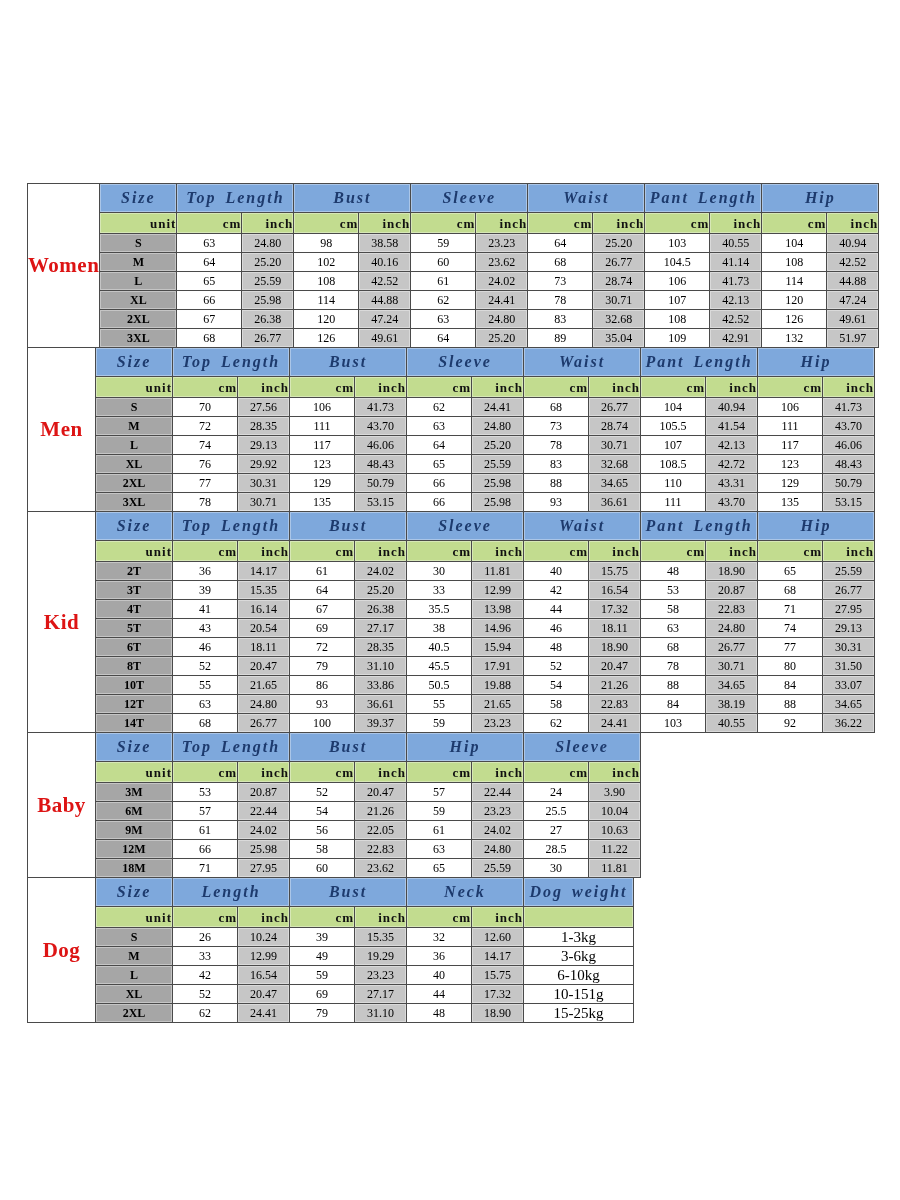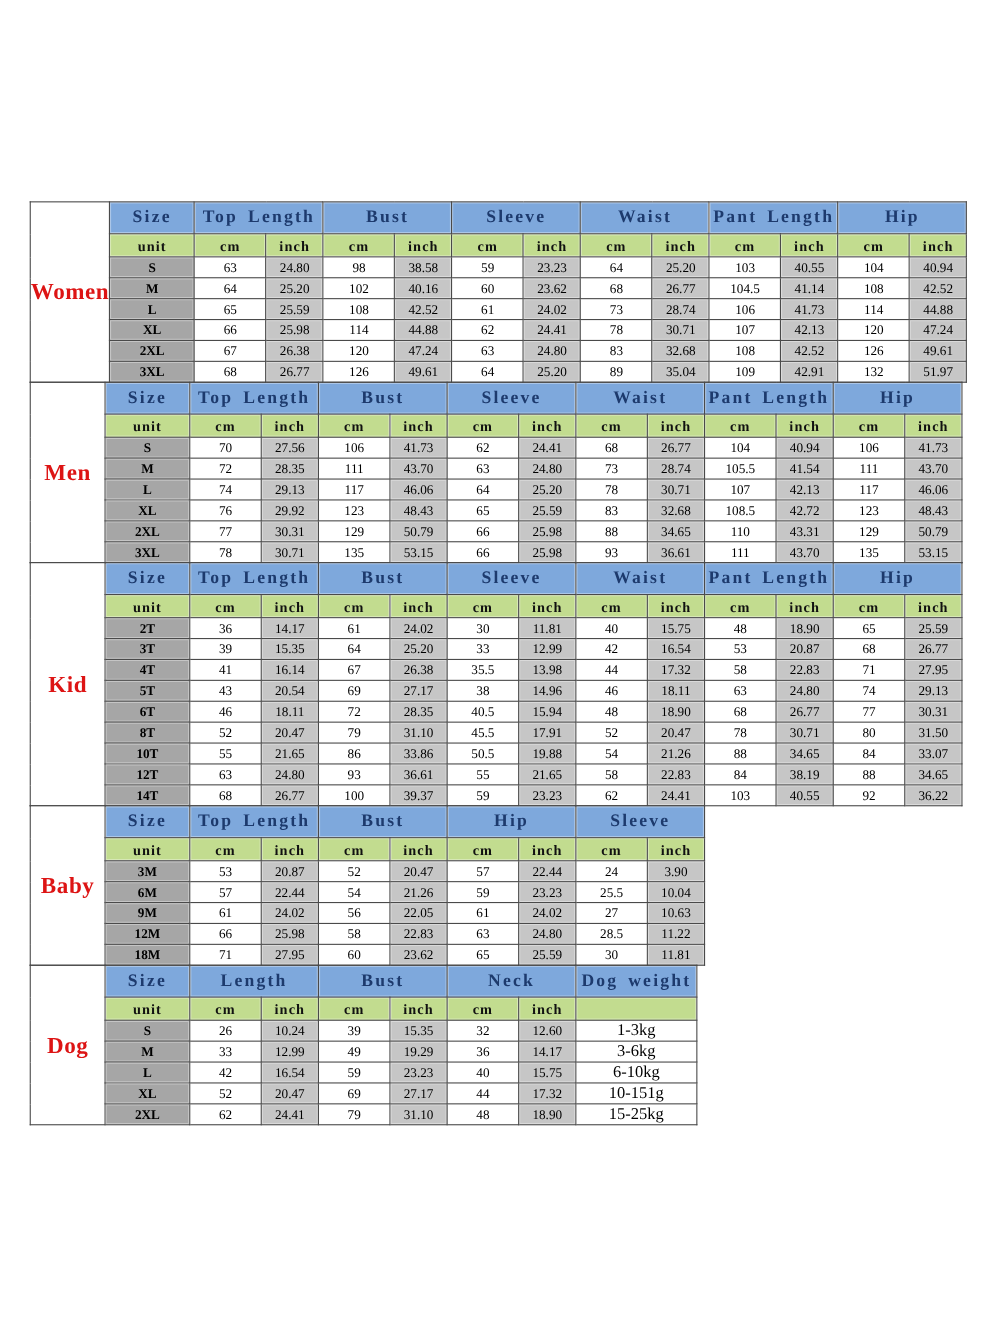"Size" td.hdr { font-style: none -> italic }
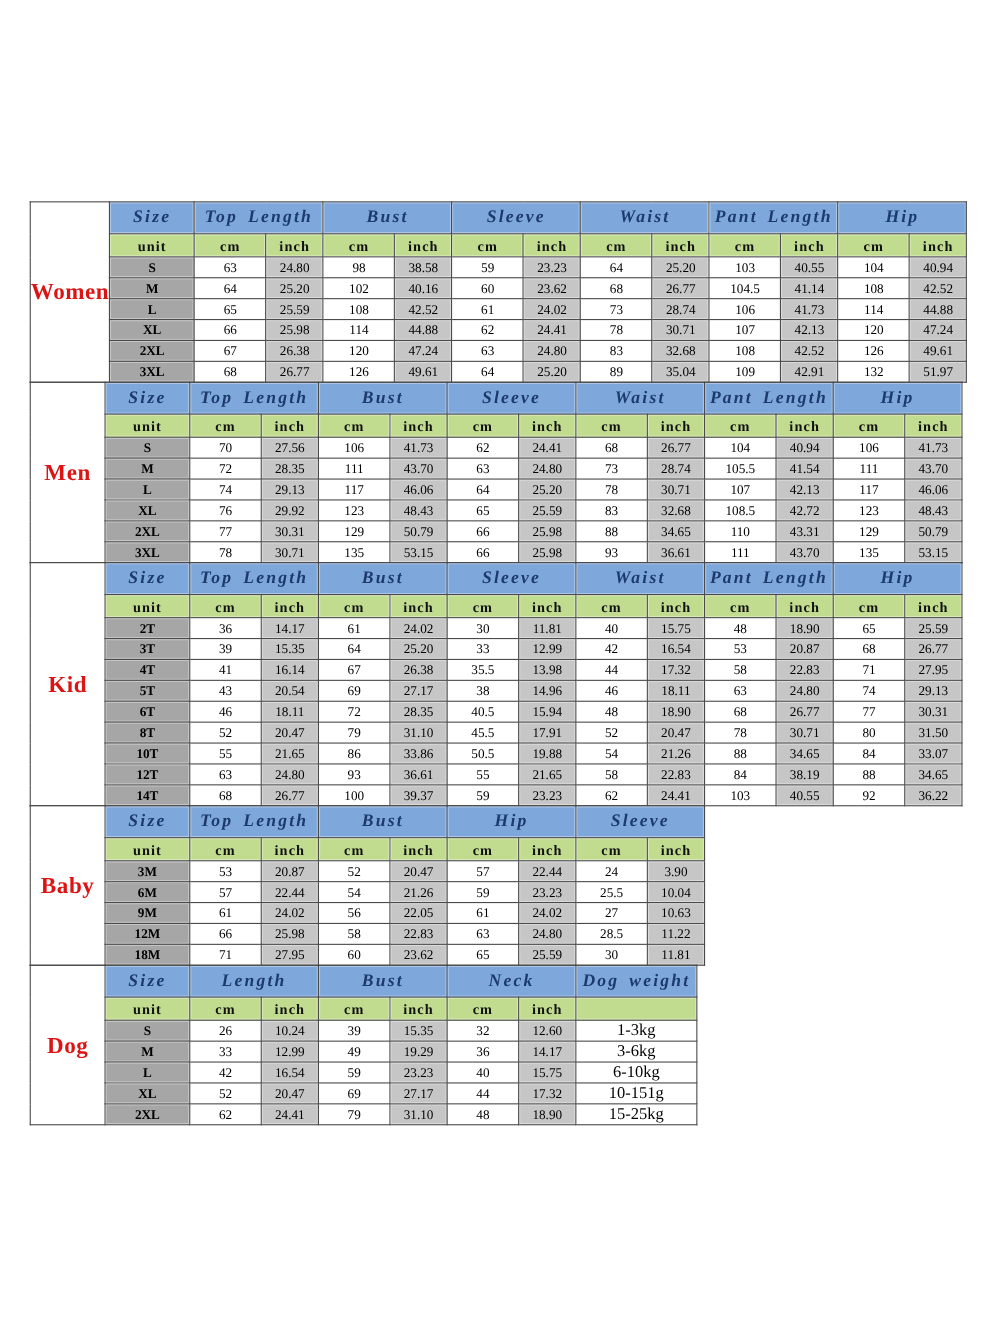"unit" td.unit { text-align: none -> right }
